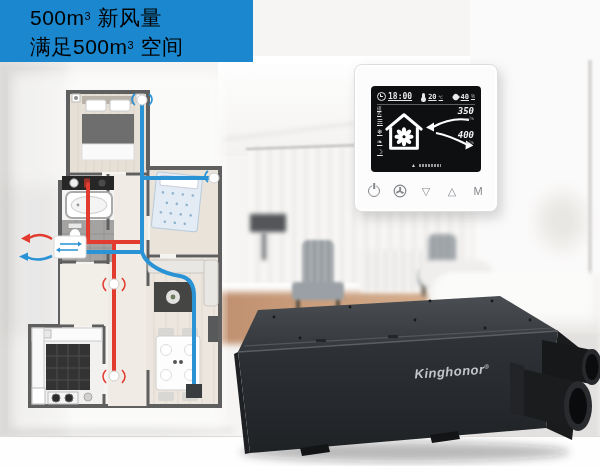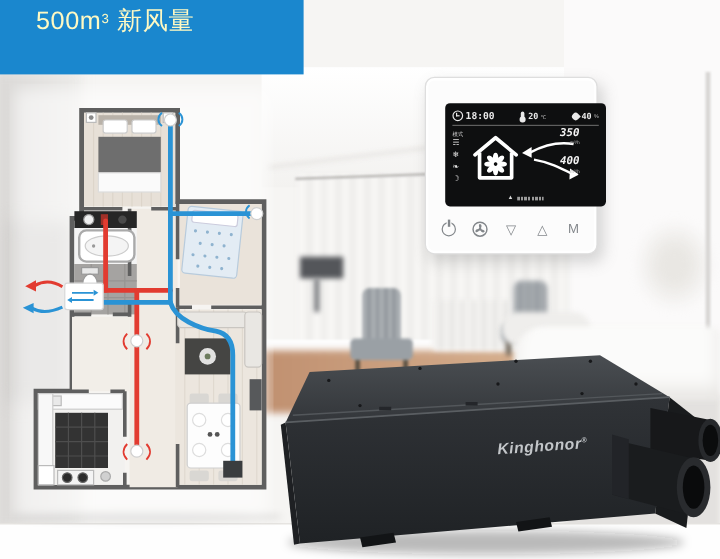"500m3 新风量" .banner { color: #fef9c3 -> #000000 }
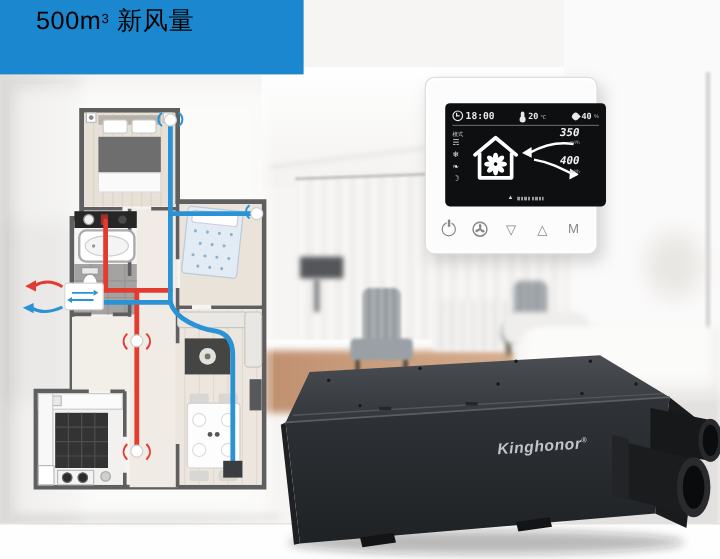"满足500m3 空间" div.banner-line { html: none -> <div><span>满足500m</span><sup>3</sup><span> 空间</span></div> }
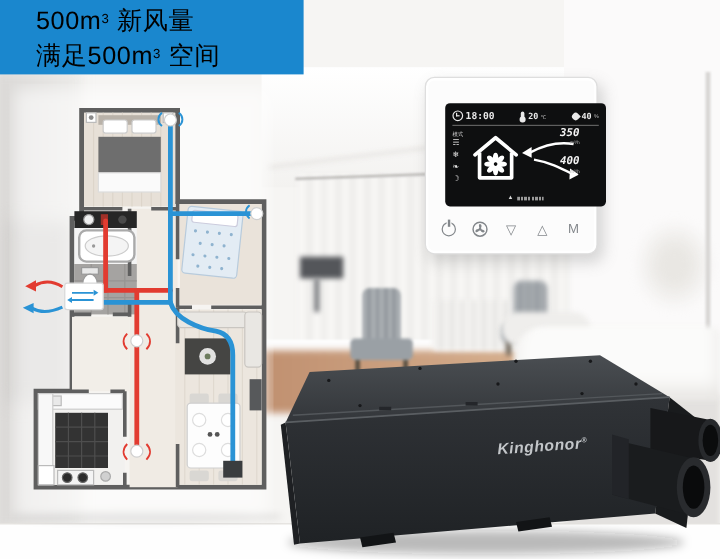"18:00" .lcd { text-decoration: none -> underline; width: 134px -> 110px }
